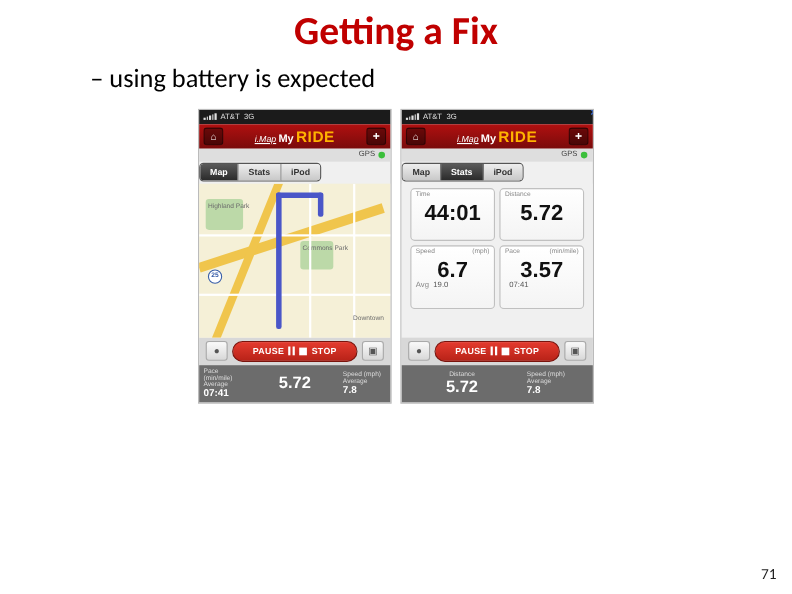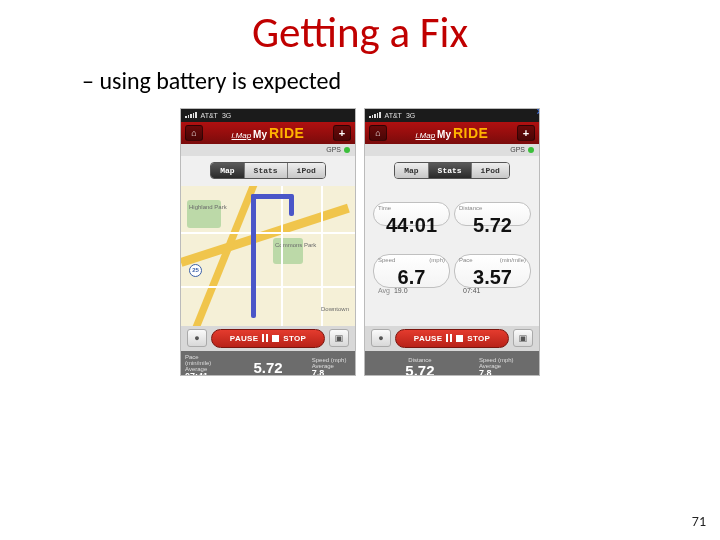"Getting a Fix" .title { font-size: 43px -> 36px; font-weight: 400 -> 700 }
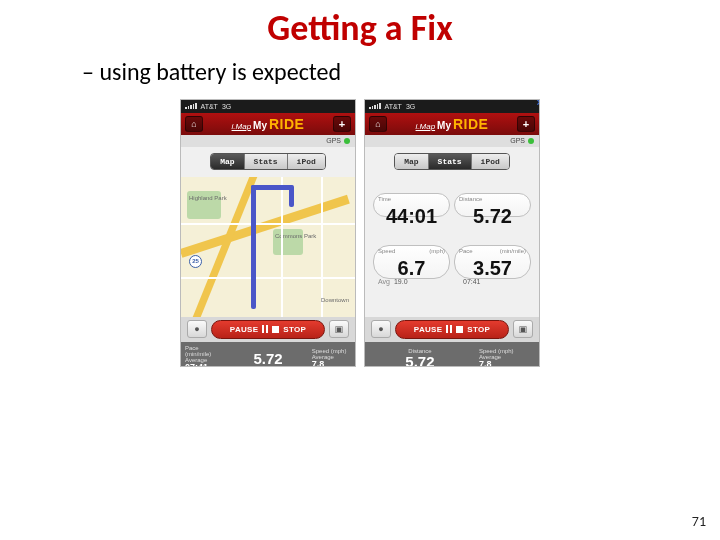"Map" .seg { font-family: Liberation Mono, monospace -> none; height: 30px -> 20px; justify-content: center -> none }
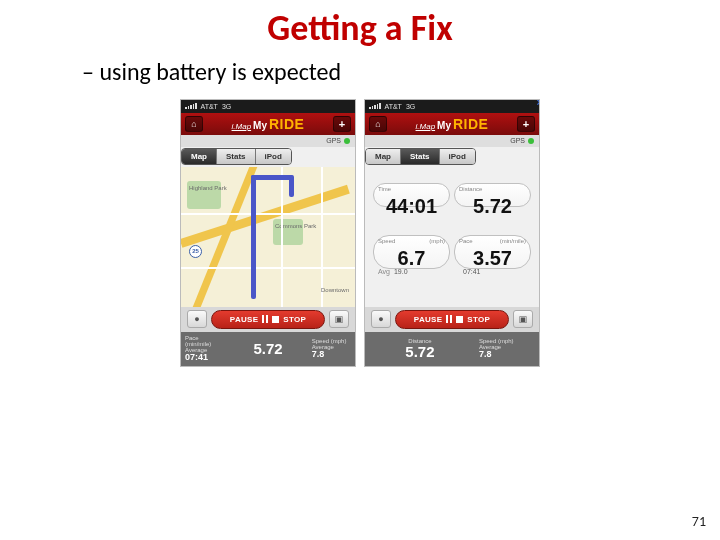"44:01" .statcell { border-radius: 16px -> 4px; margin: 12px 2px -> 0 2px }
